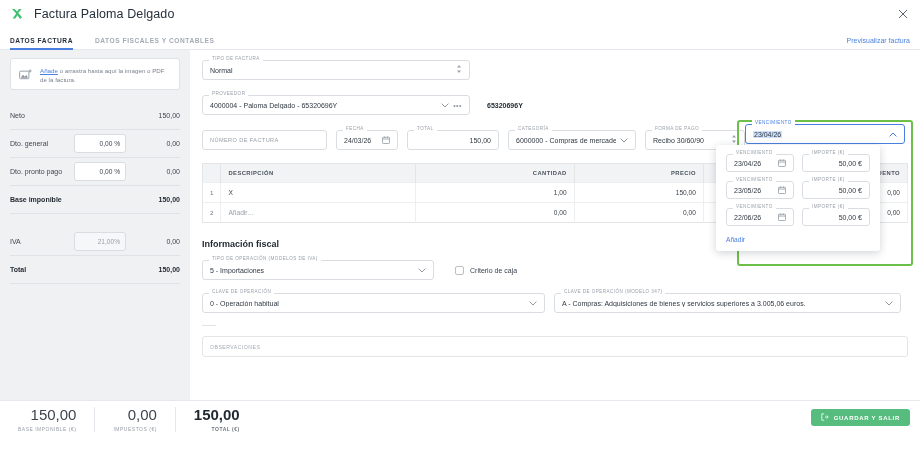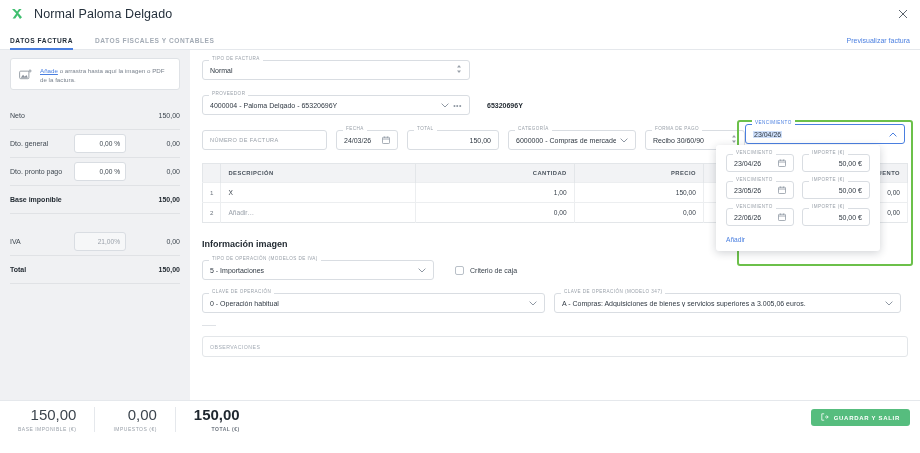"Normal Paloma Delgado" span.doc-title { text: Normal -> Factura }
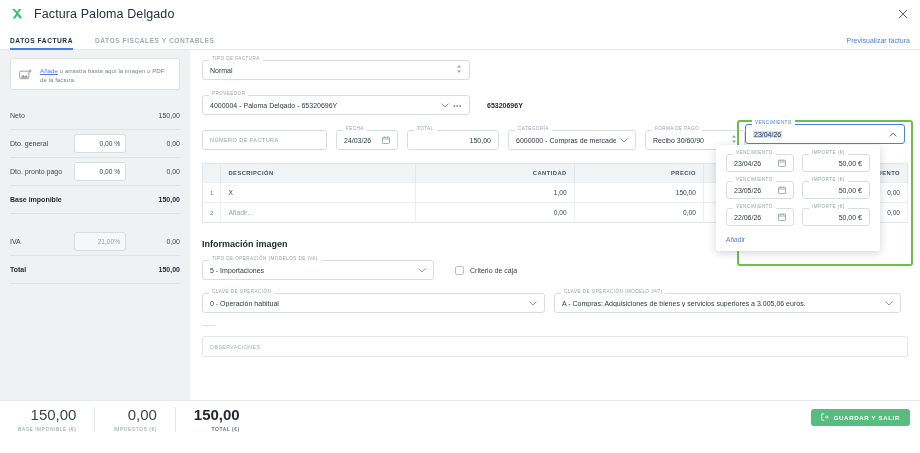"Información imagen" div.sect-title { text: imagen -> fiscal }
